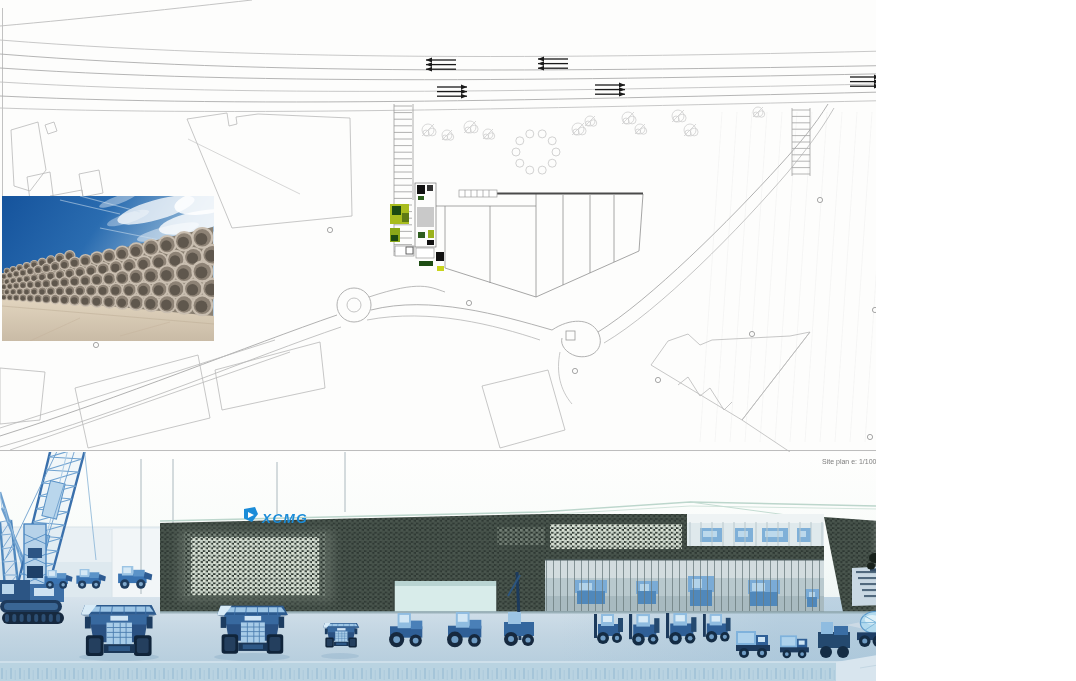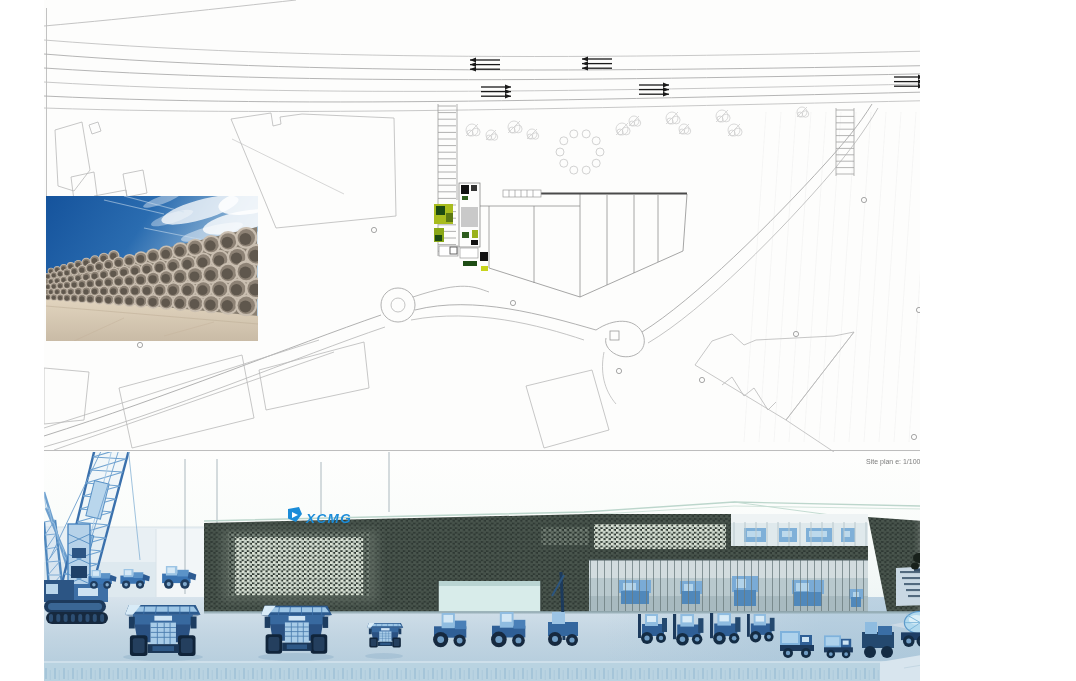"XCMG" #board { padding-left: 44px -> none }
